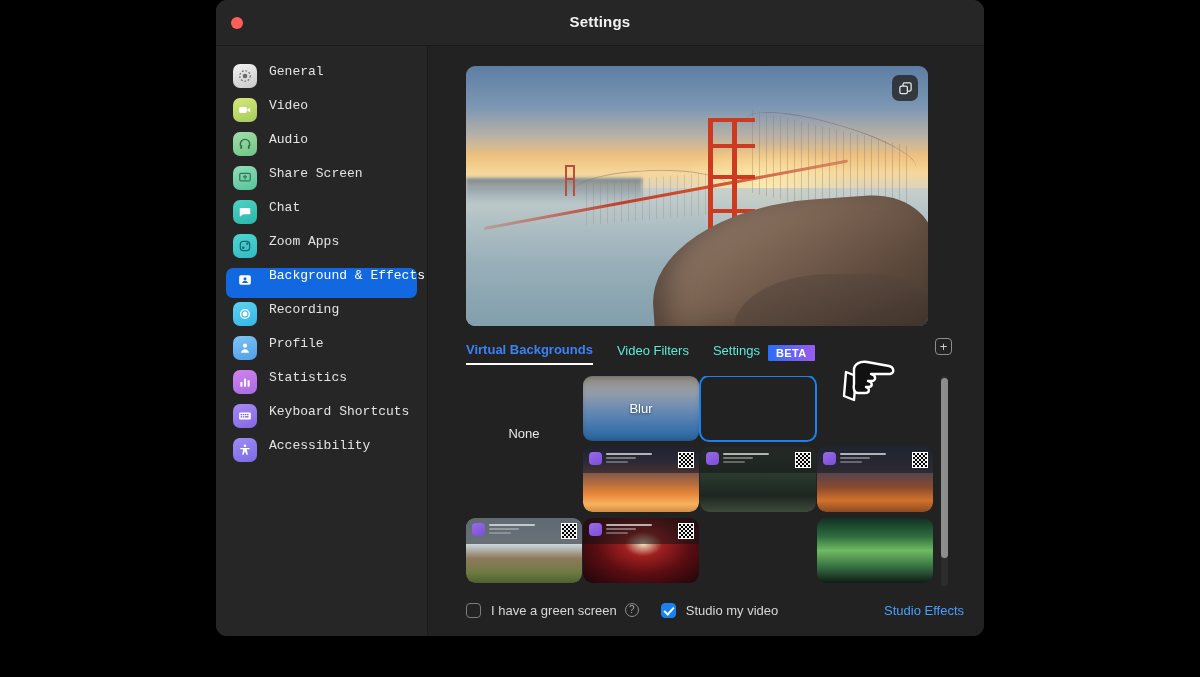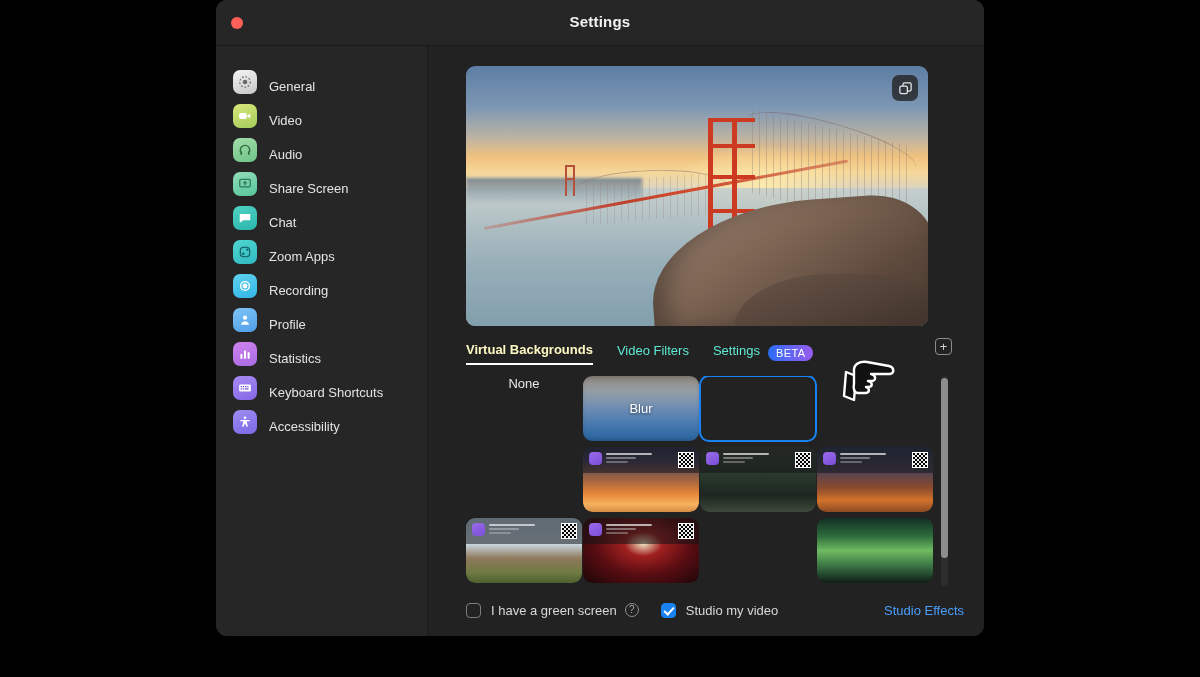"General" .nav-item { align-items: flex-end -> flex-start; font-family: none -> Liberation Mono, monospace }
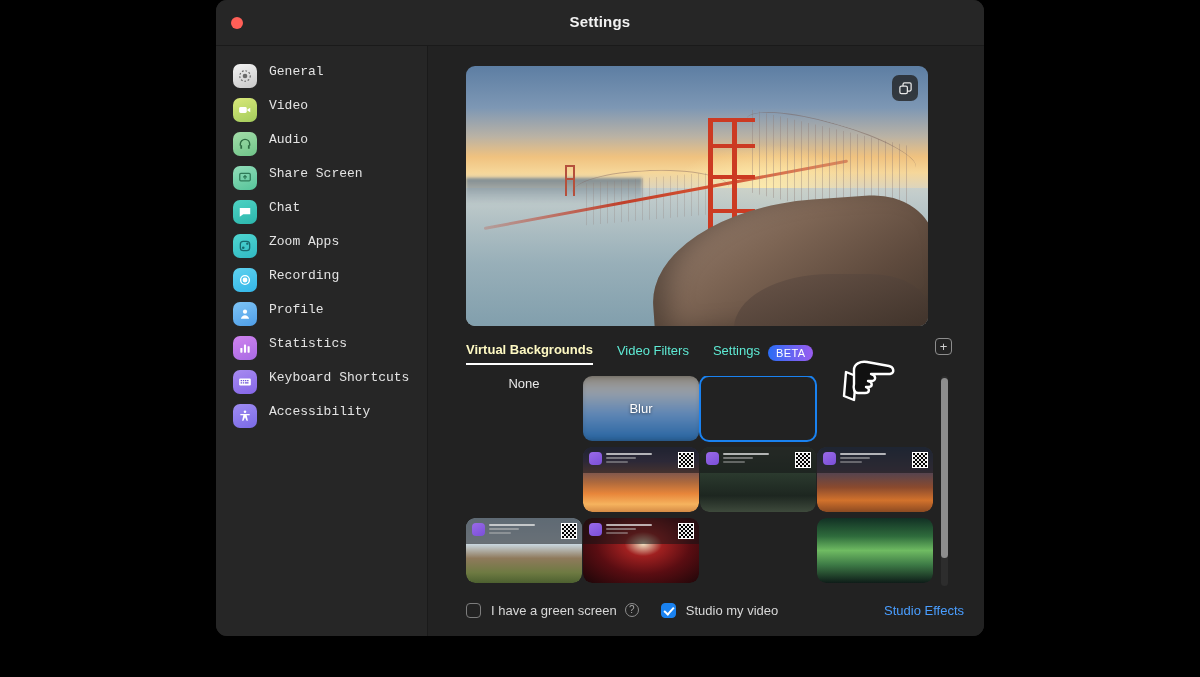"Background & Effects" div.nav-item { html: none -> <div> <span> <svg> <rect></rect> <circle></circle> <path></path> </svg> </span> <span>Background &amp; Effects</span> </div> }
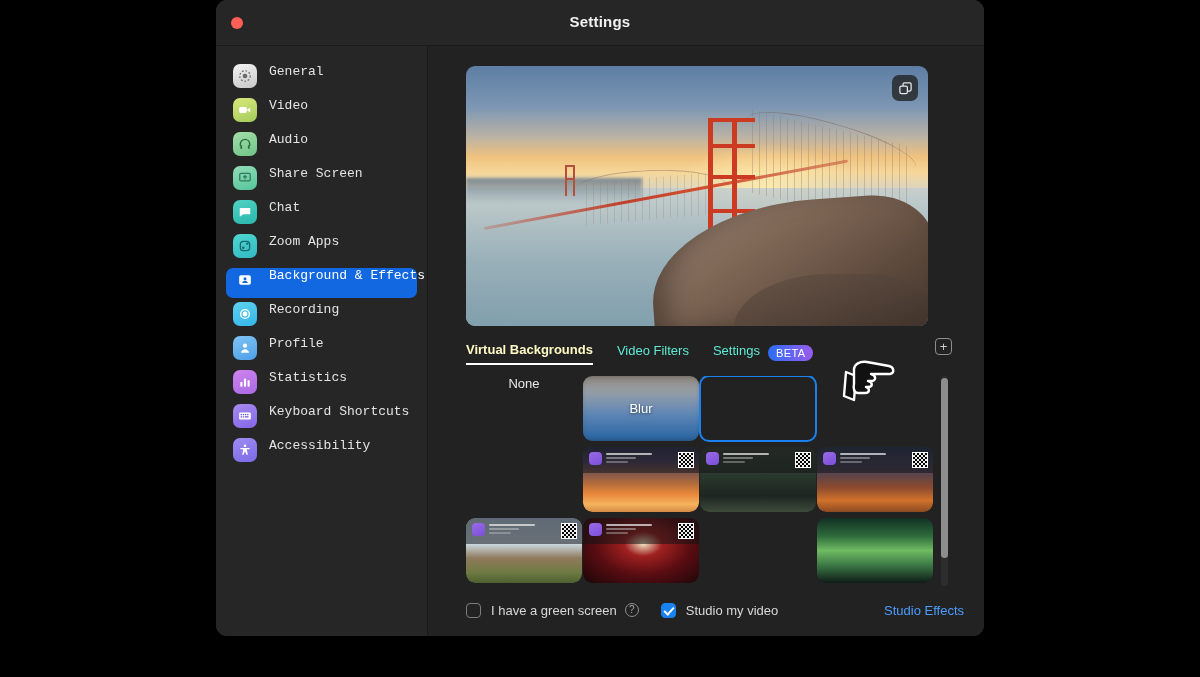"Virtual Backgrounds" .tab.active { color: #fef9c3 -> #3b82f6 }
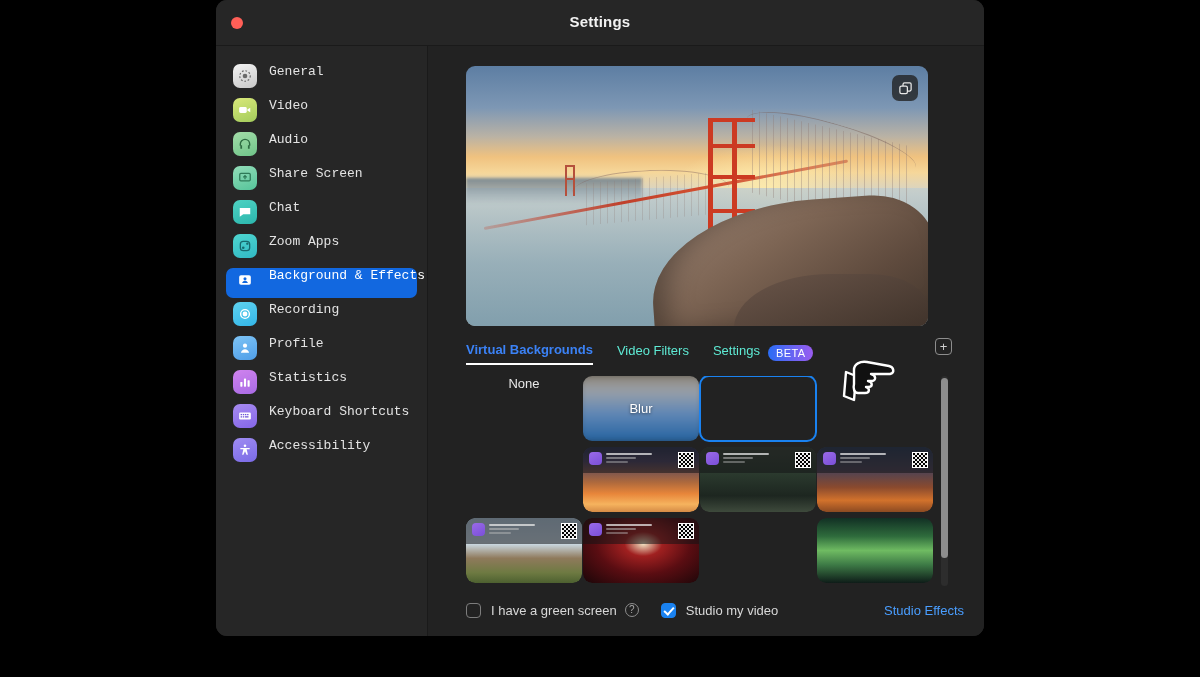"BETA" #beta-badge { border-radius: 8px -> 1px; font-weight: normal -> bold }
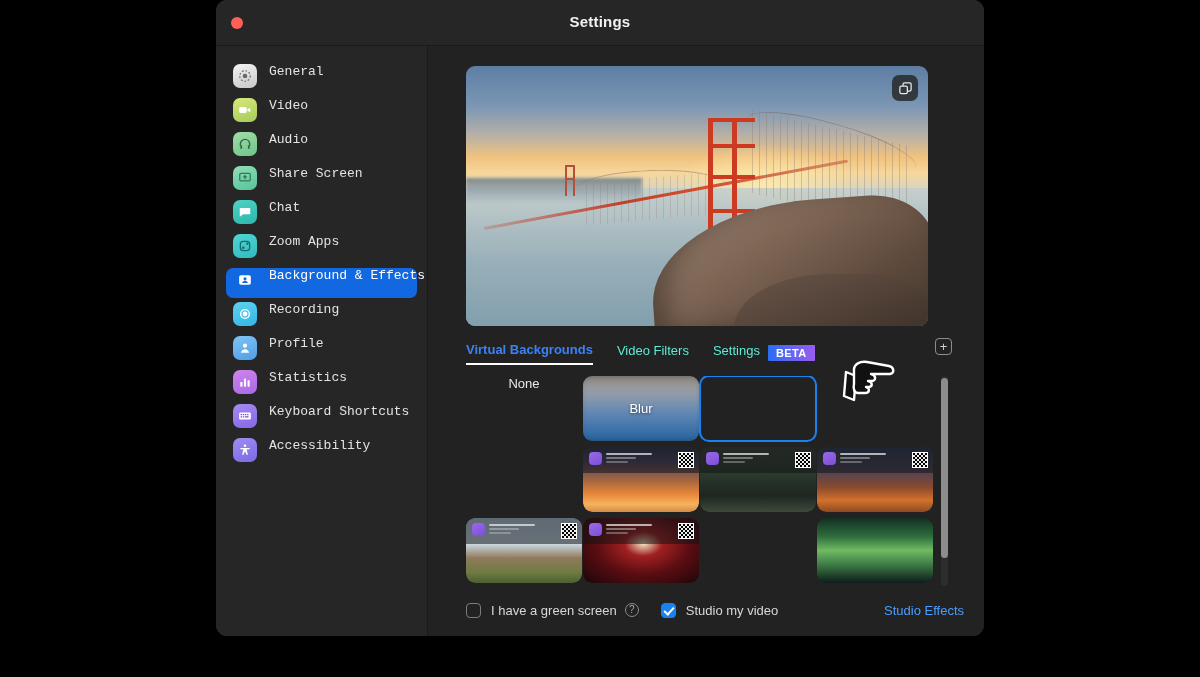"None" .thumb-none { align-items: flex-start -> flex-end }
